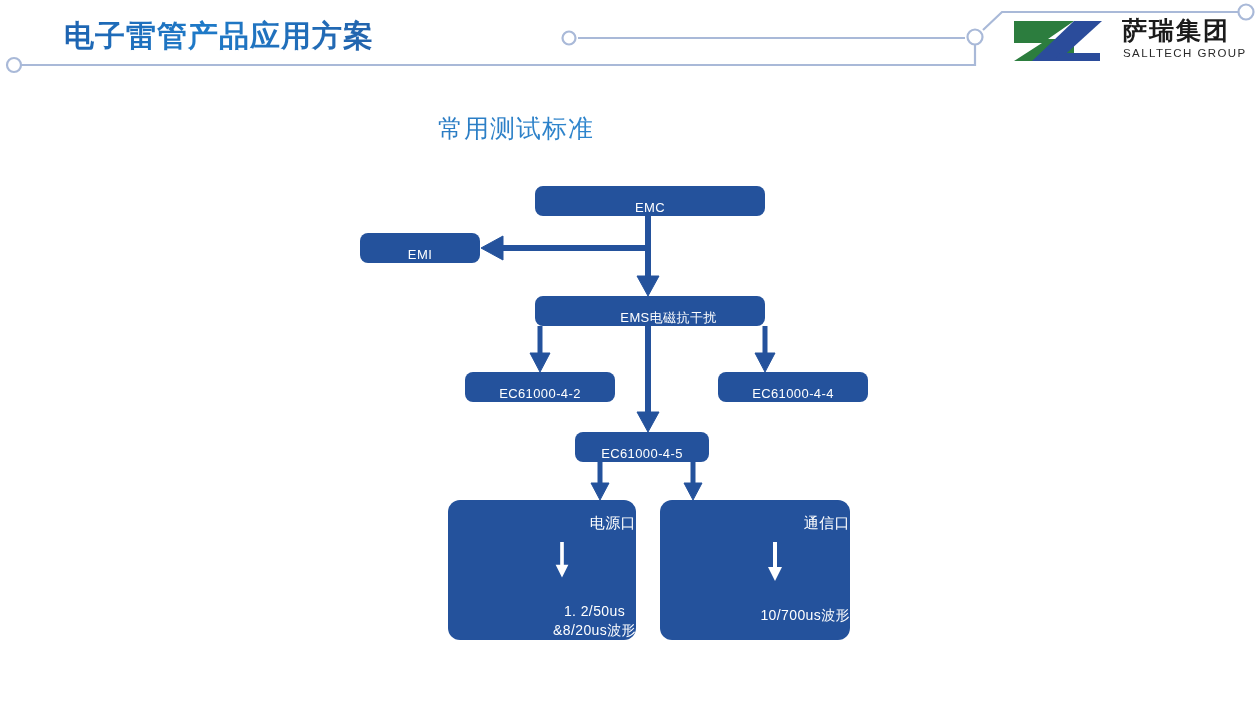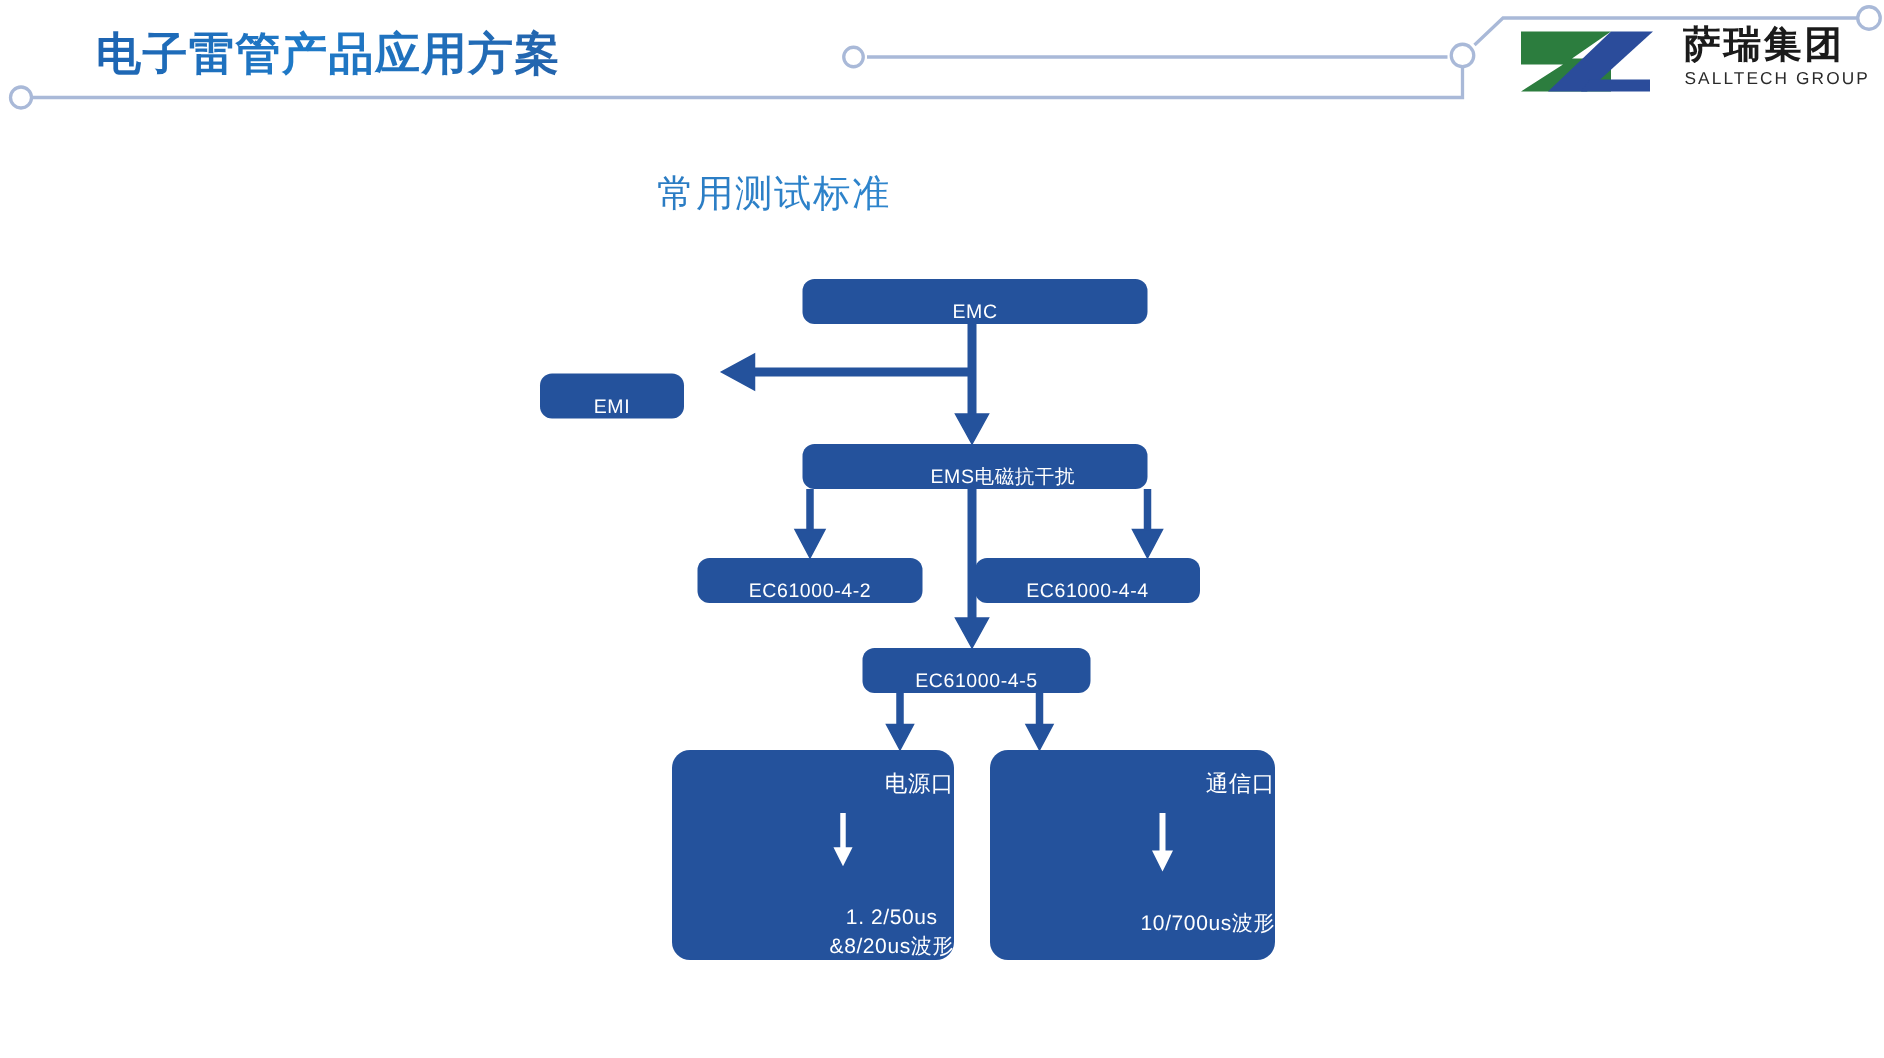"EMI" div.node { margin-top: 16px -> none; width: 96px -> 120px }
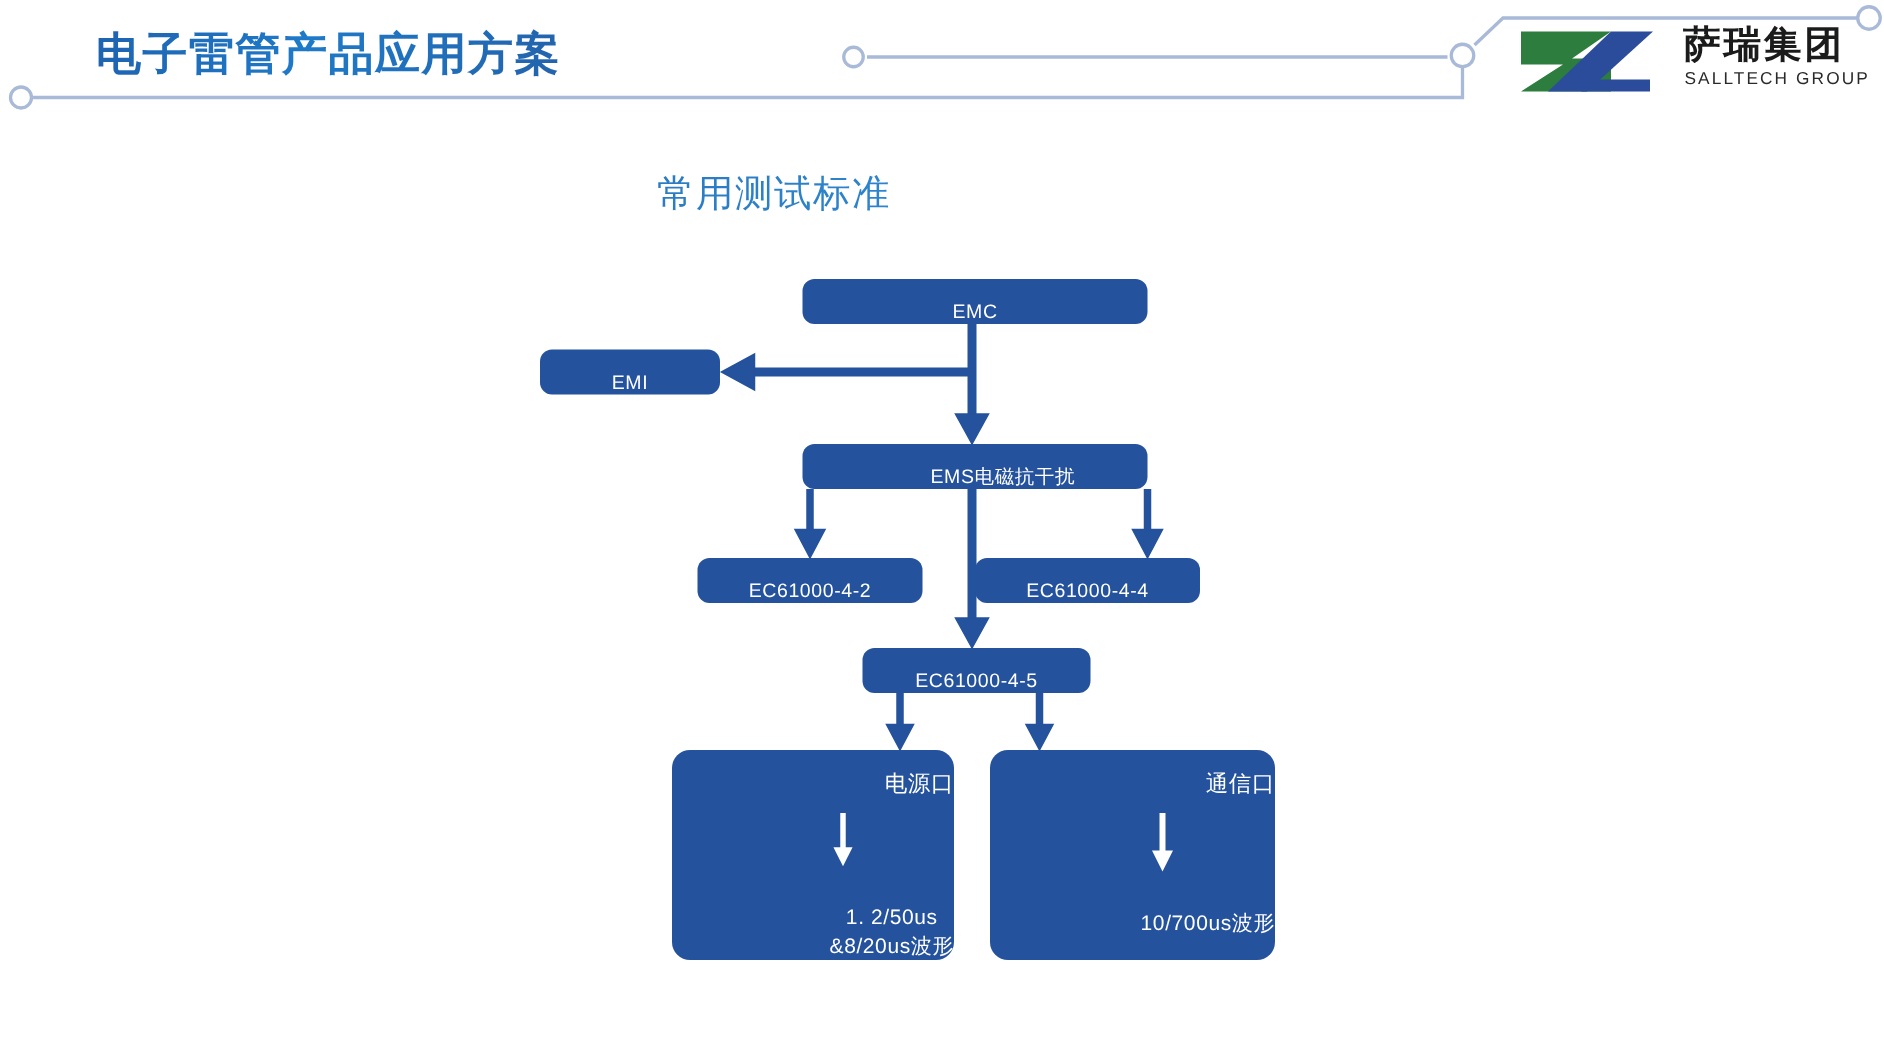"EC61000-4-4" div.node { left: 650px -> 718px }
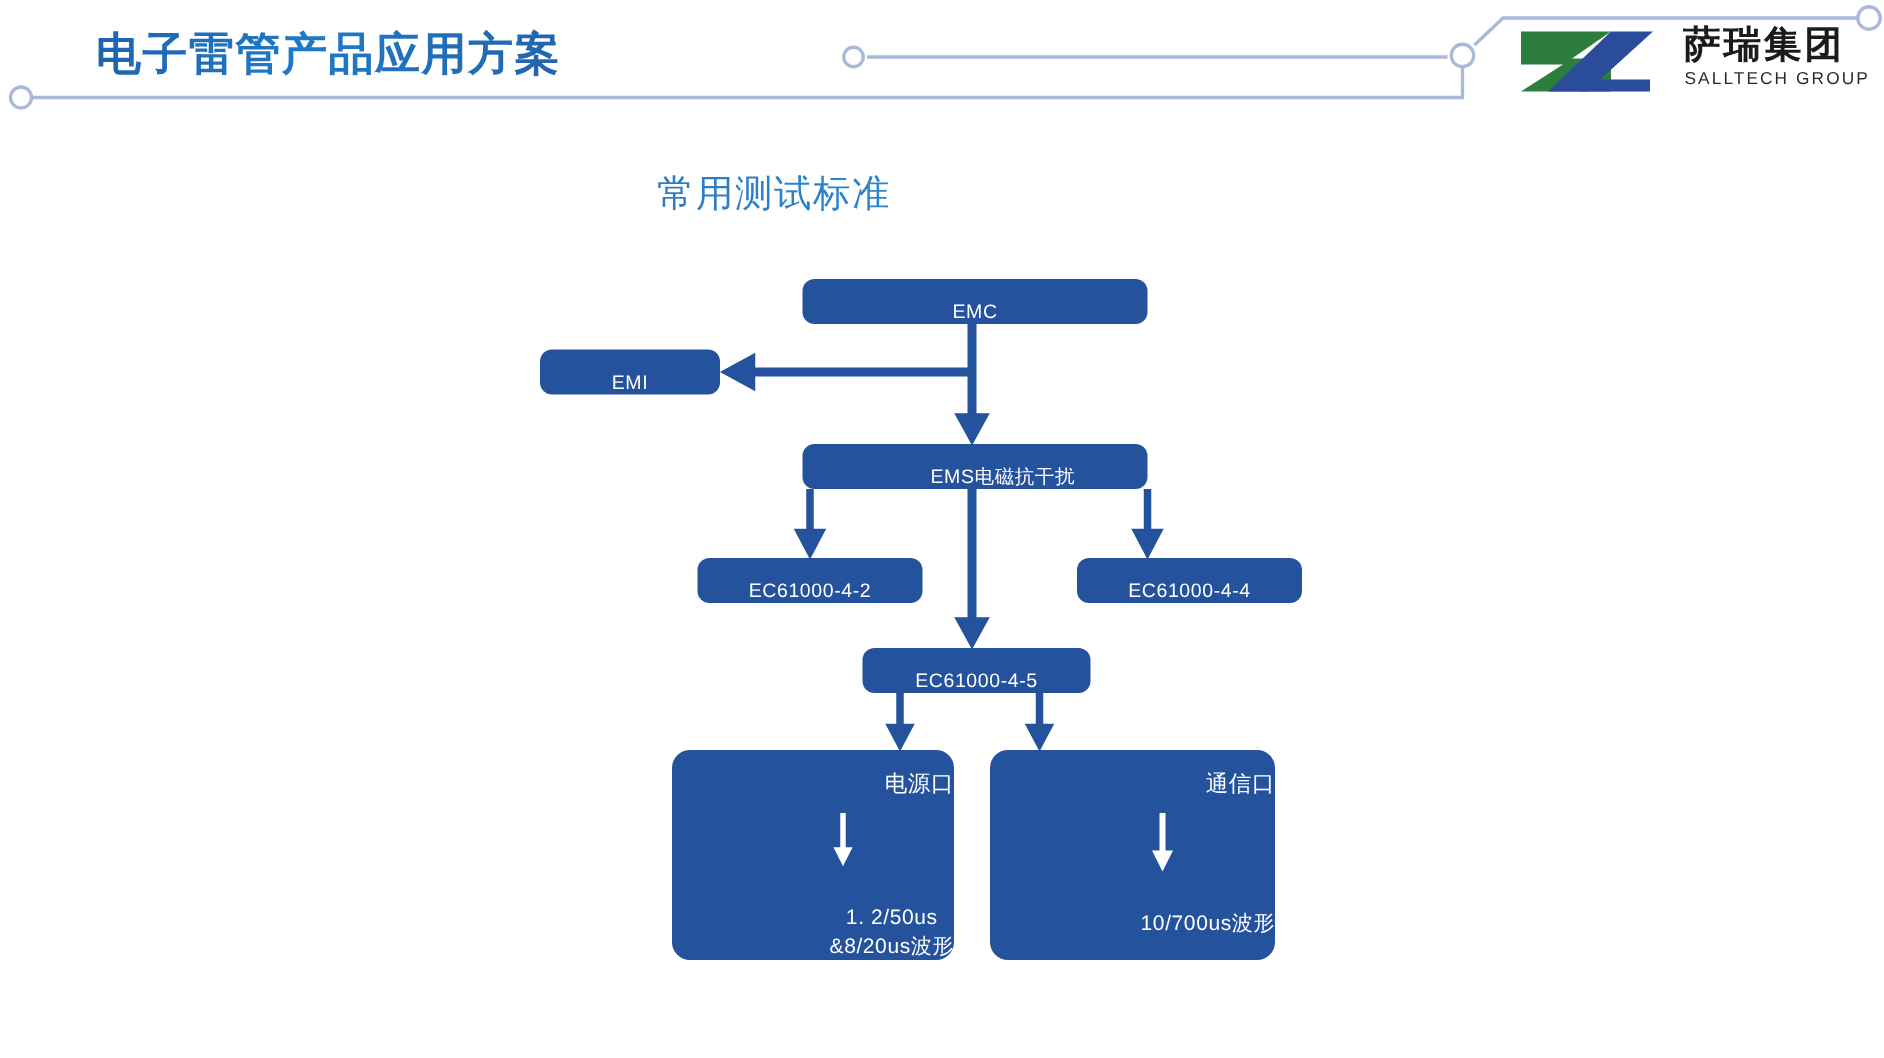"EC61000-4-5" div.node { width: 152px -> 134px }
